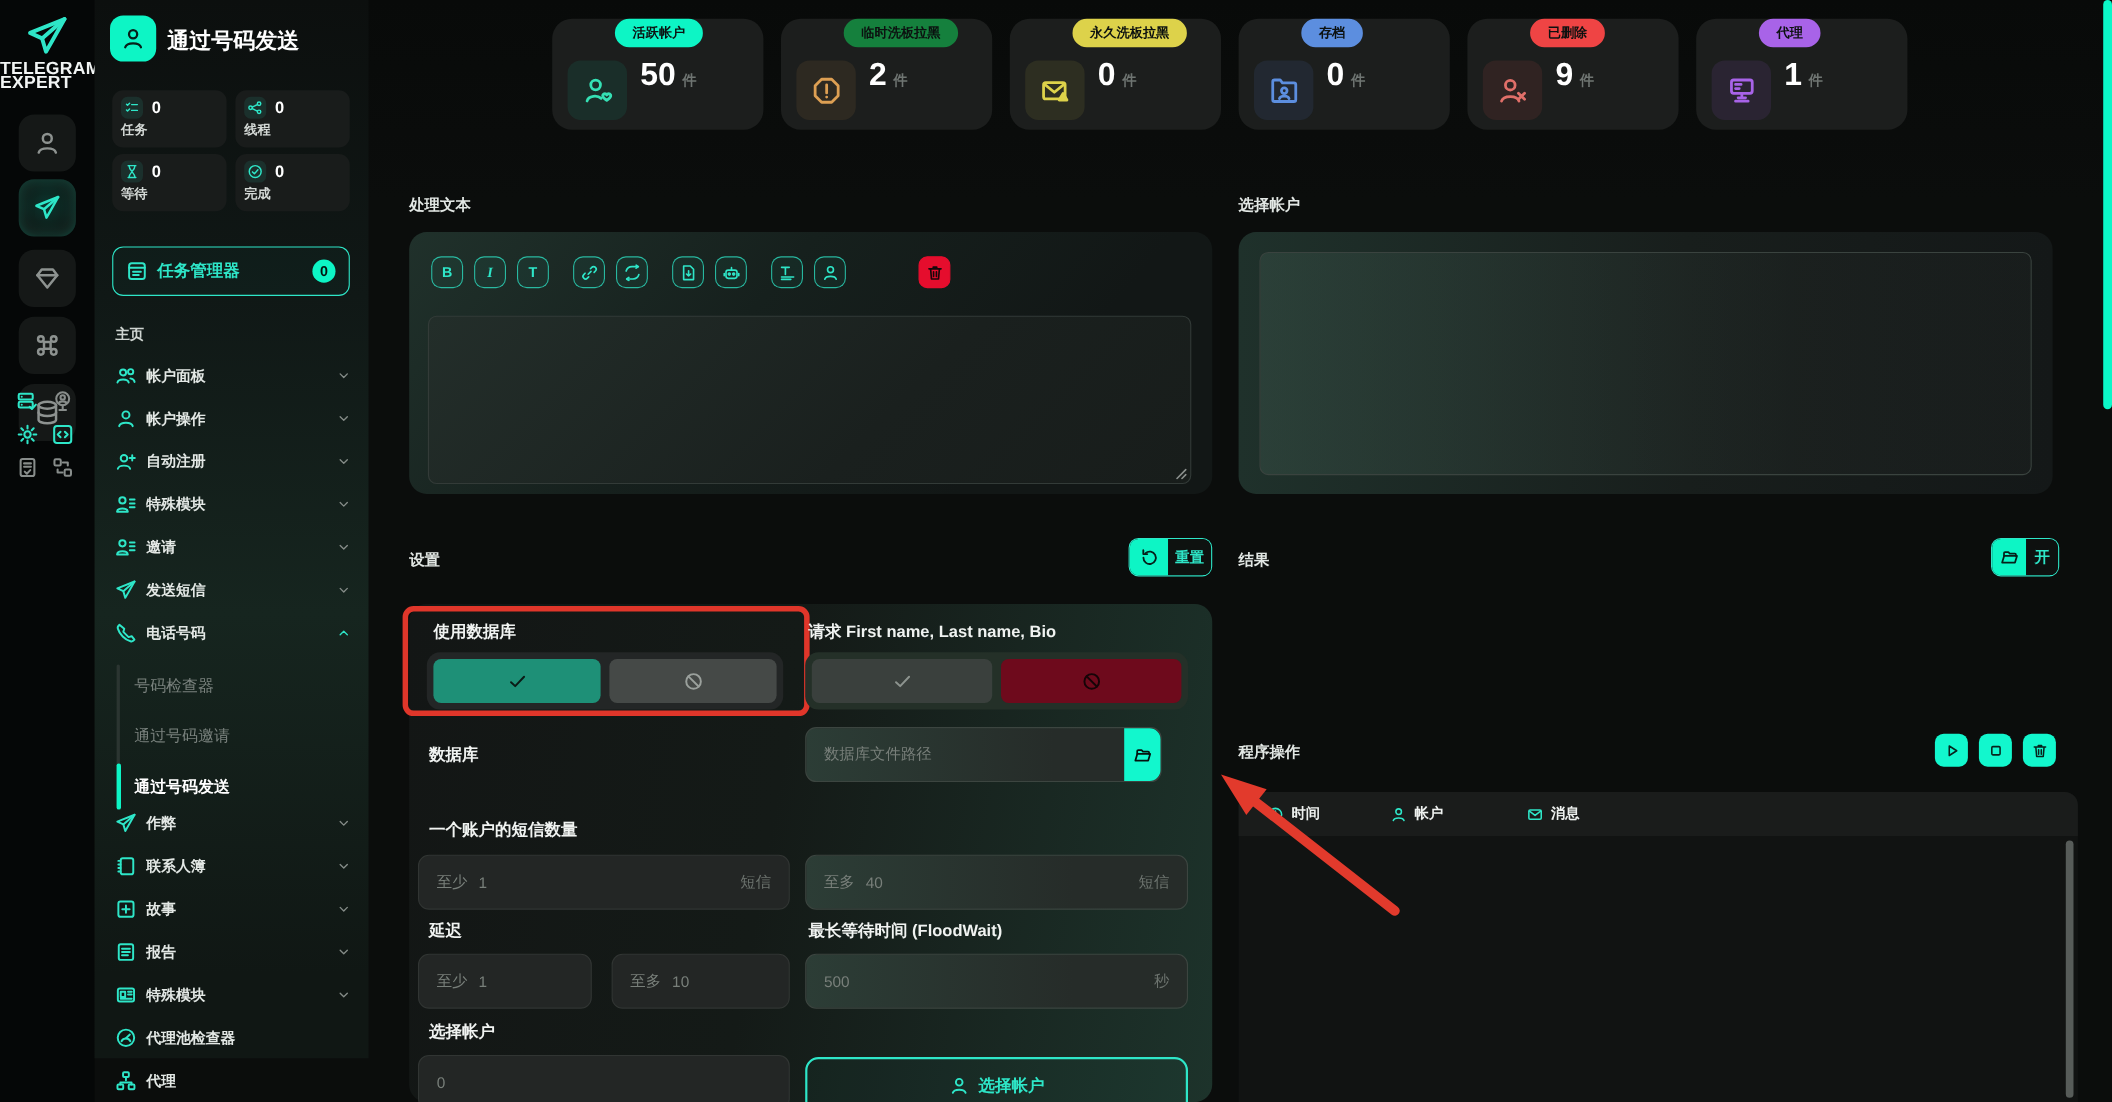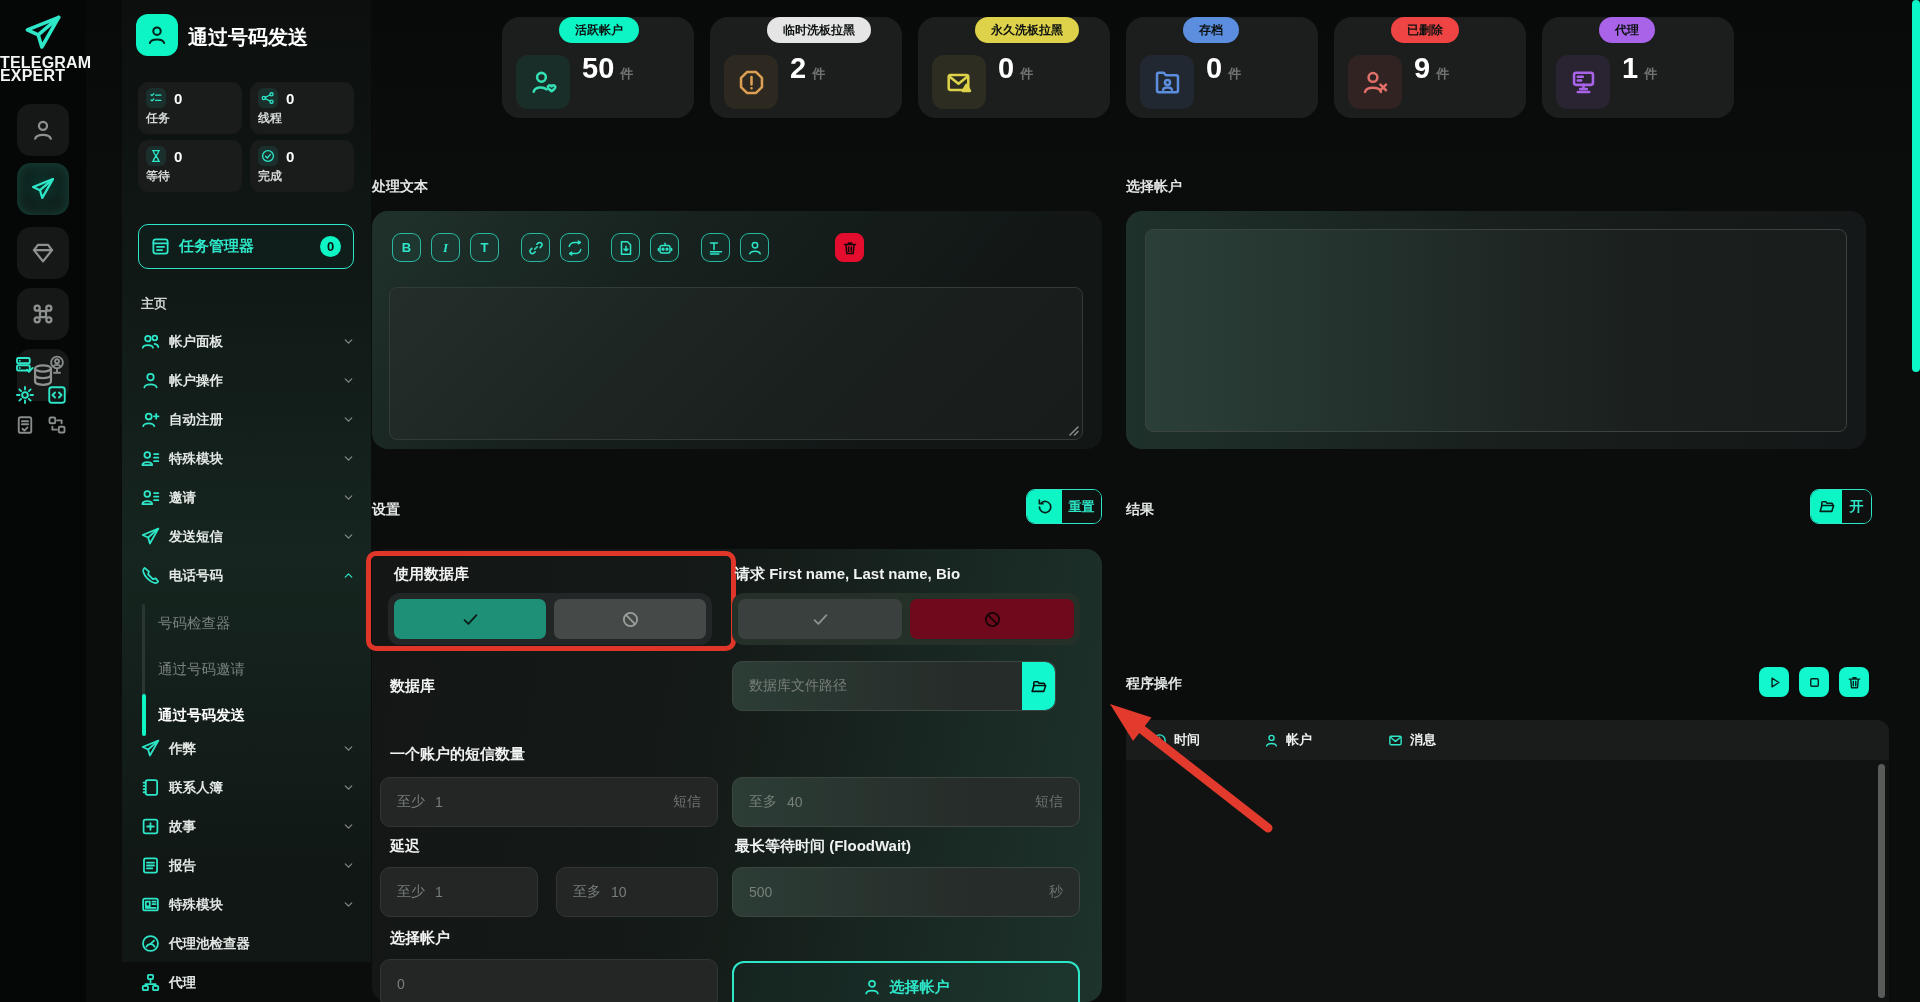"通过号码发送" #side { margin-left: 36px -> none }
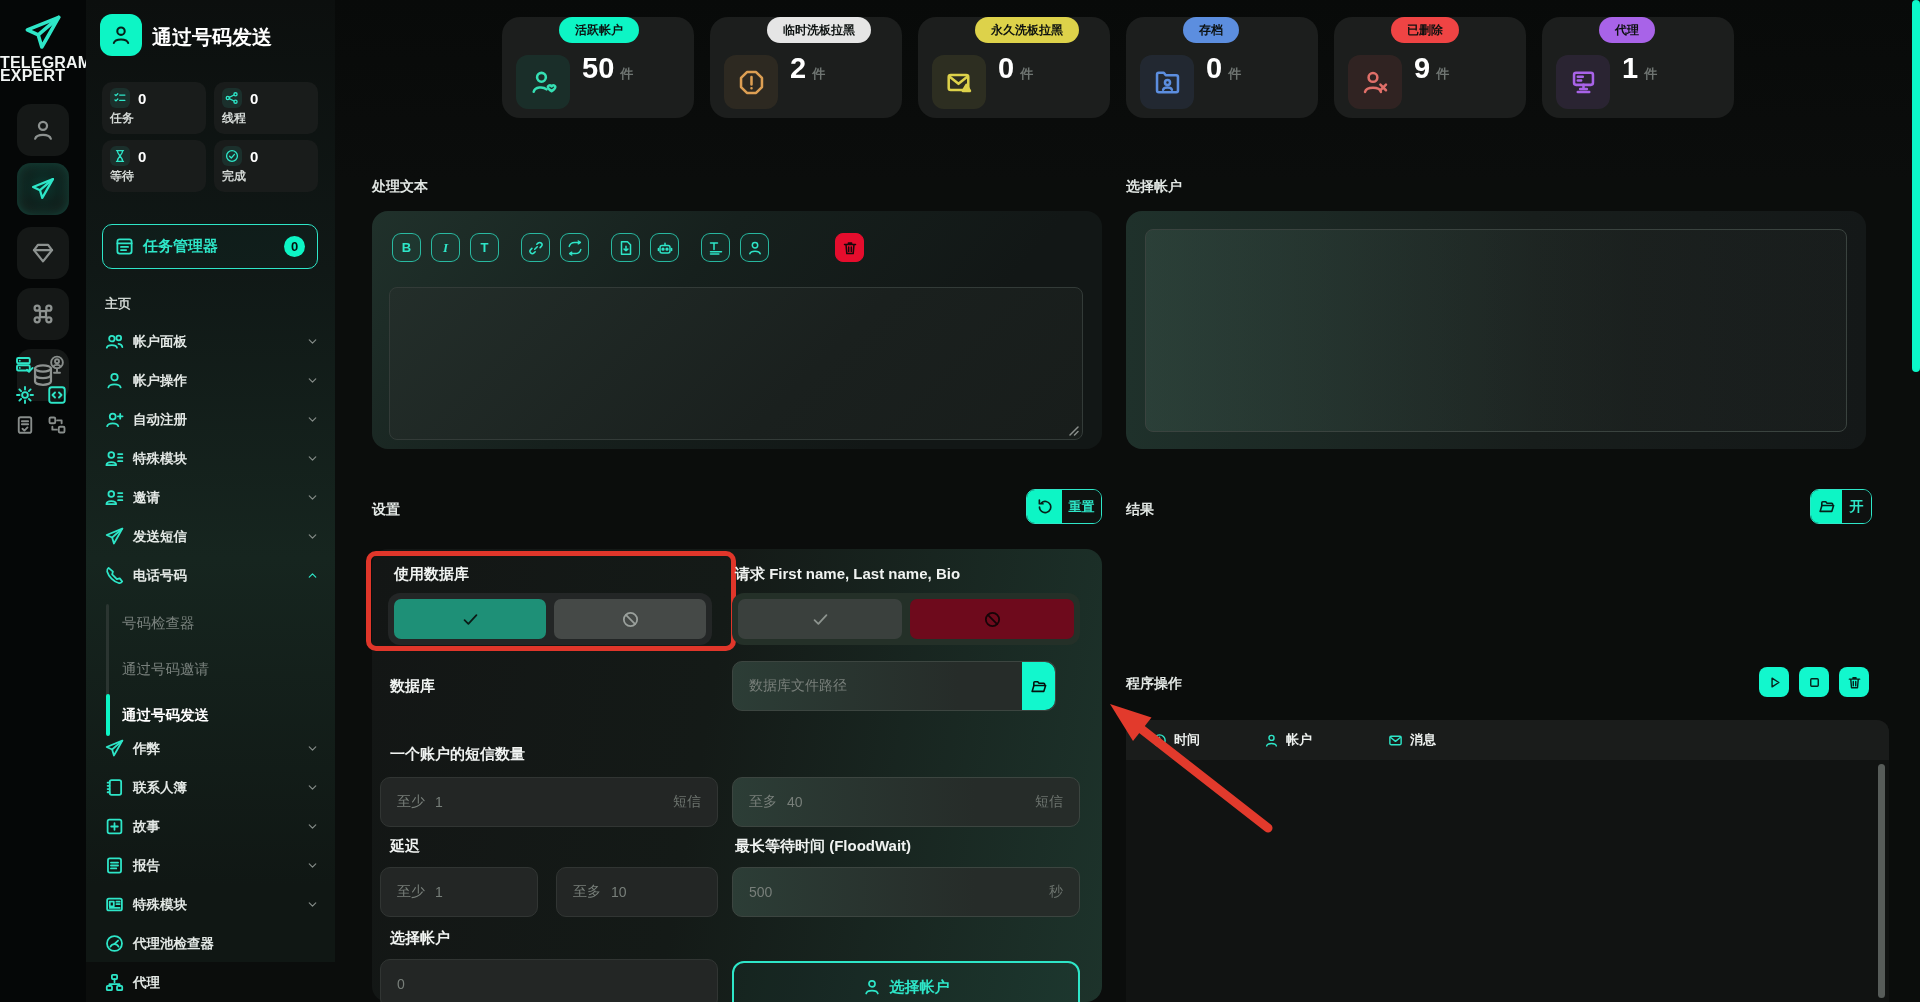"临时洗板拉黑" .c1 .sbadge { background: #e5e5e5 -> #15803d }
